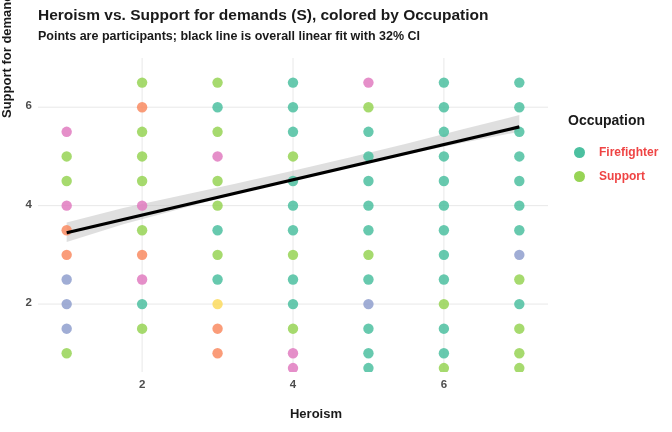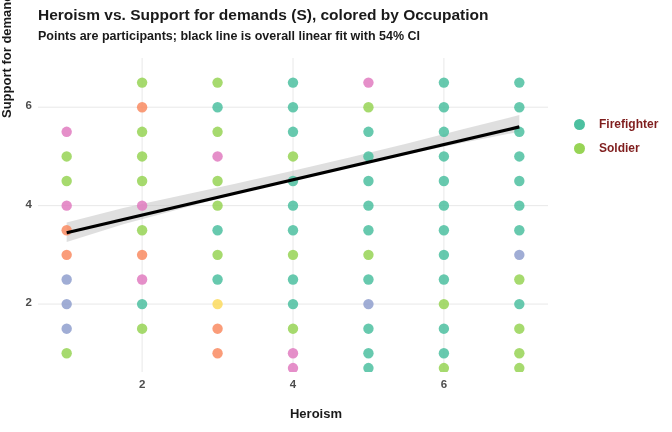"Points are participants; black line" div.subtitle { text: 54% -> 32% }
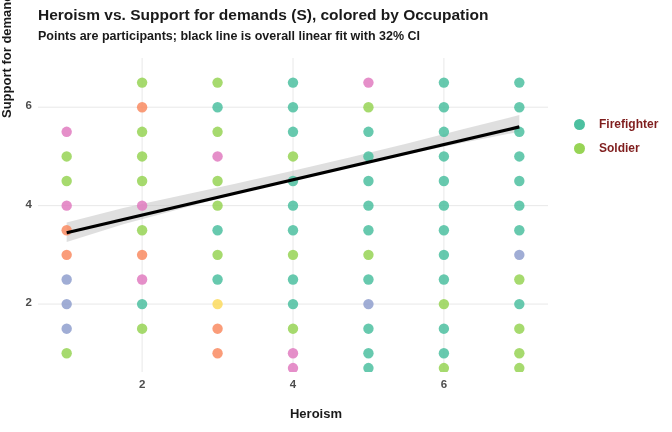"Occupation" div.legend-title { html: none -> <div>Occupation</div> }
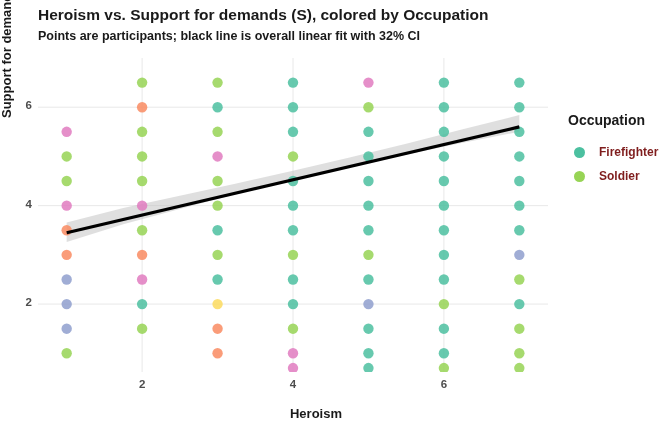"Firefighter" .legend-label { color: #7f1d1d -> #ef4444 }
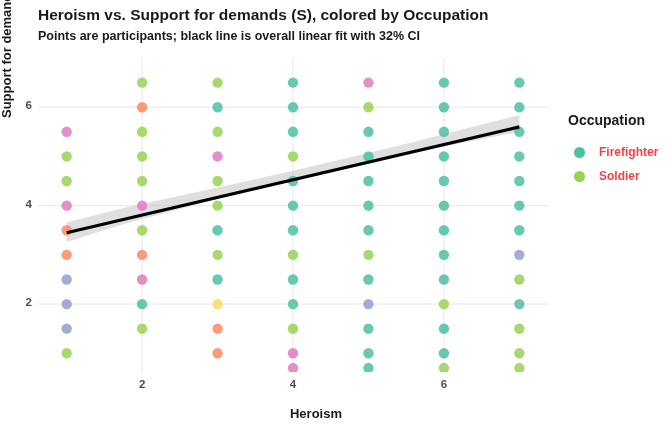"Soldier" span.legend-label { text: Soldier -> Support }
